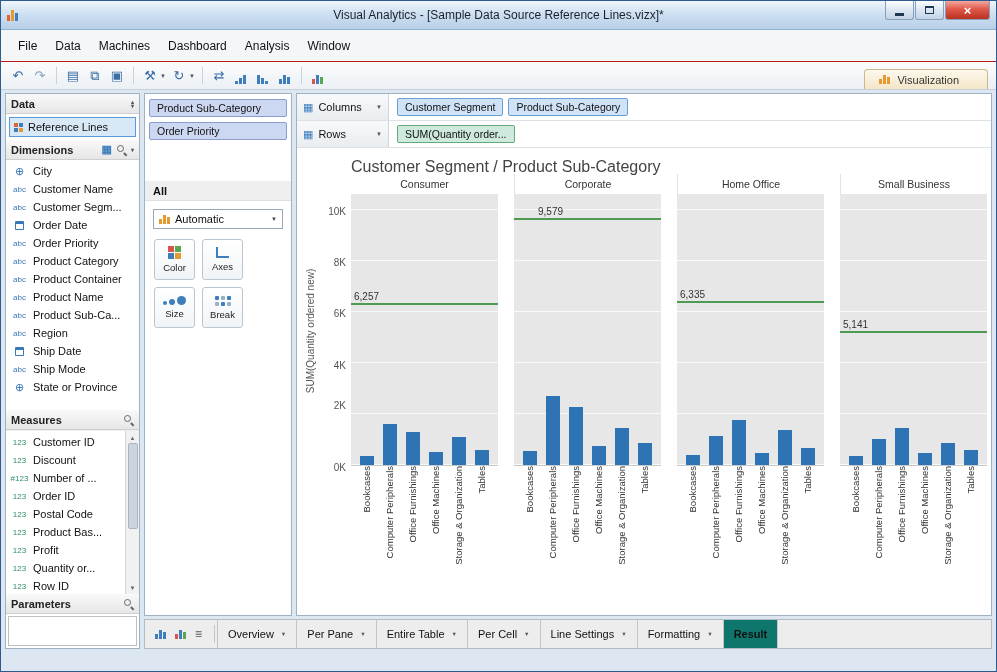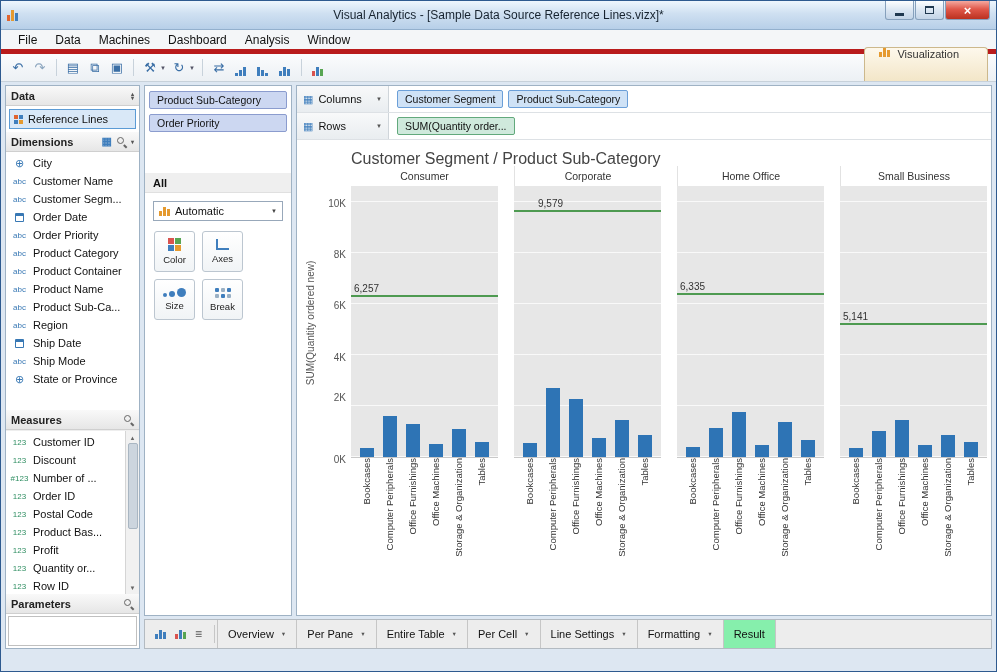"File" .menubar { border-bottom: 5px solid #b91c1c -> 1px solid #b91c1c; height: 24px -> 32px }
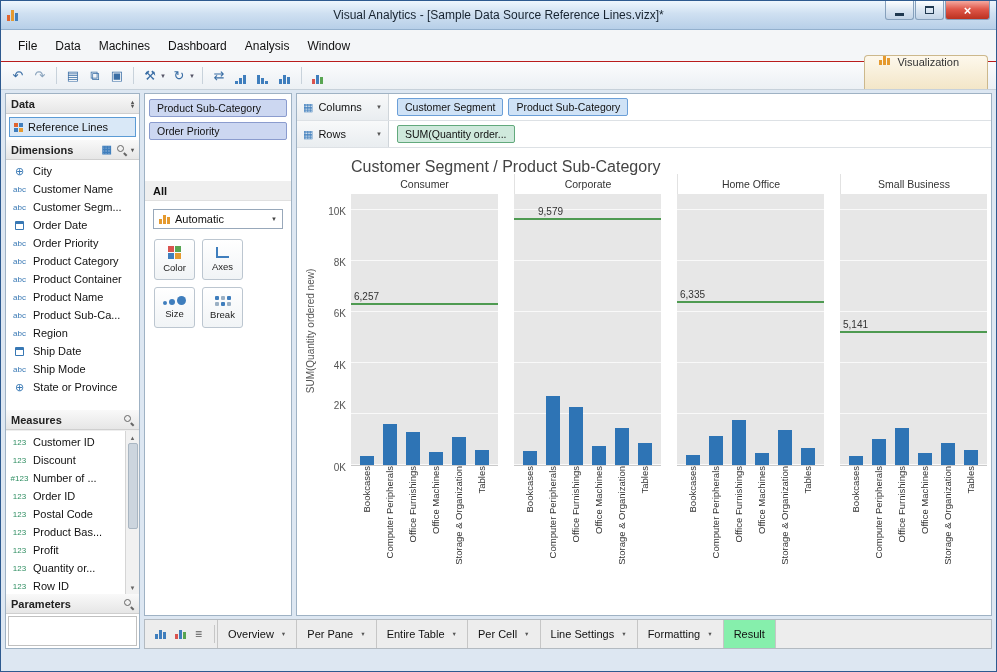"Visualization" .viz-tab { align-items: flex-start -> center; height: 34px -> 20px }
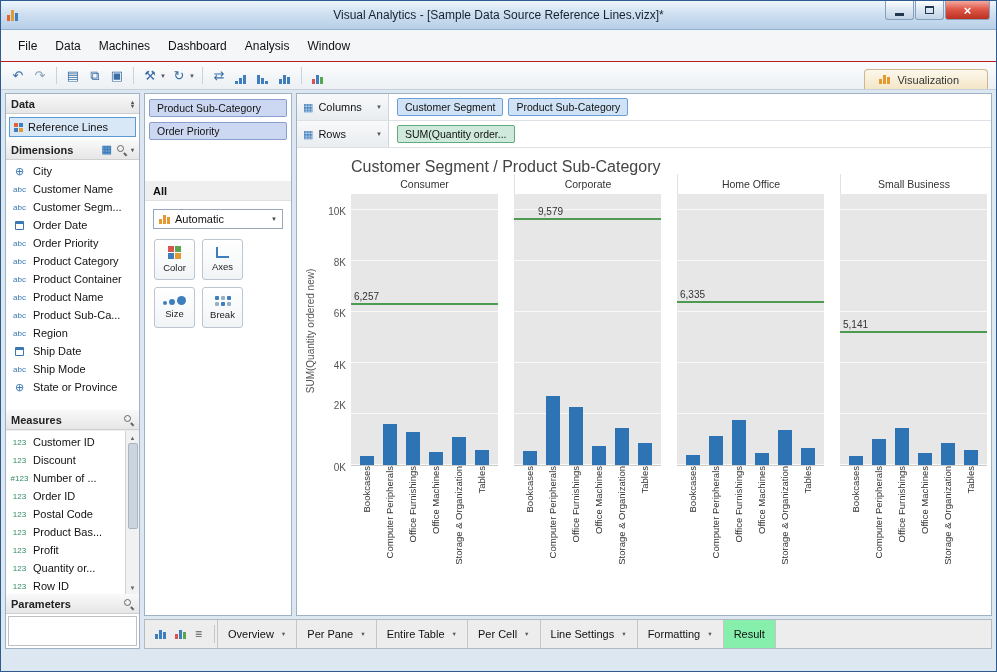"Result" .tab.active { background: #86efac -> #0f766e; font-weight: normal -> bold }
